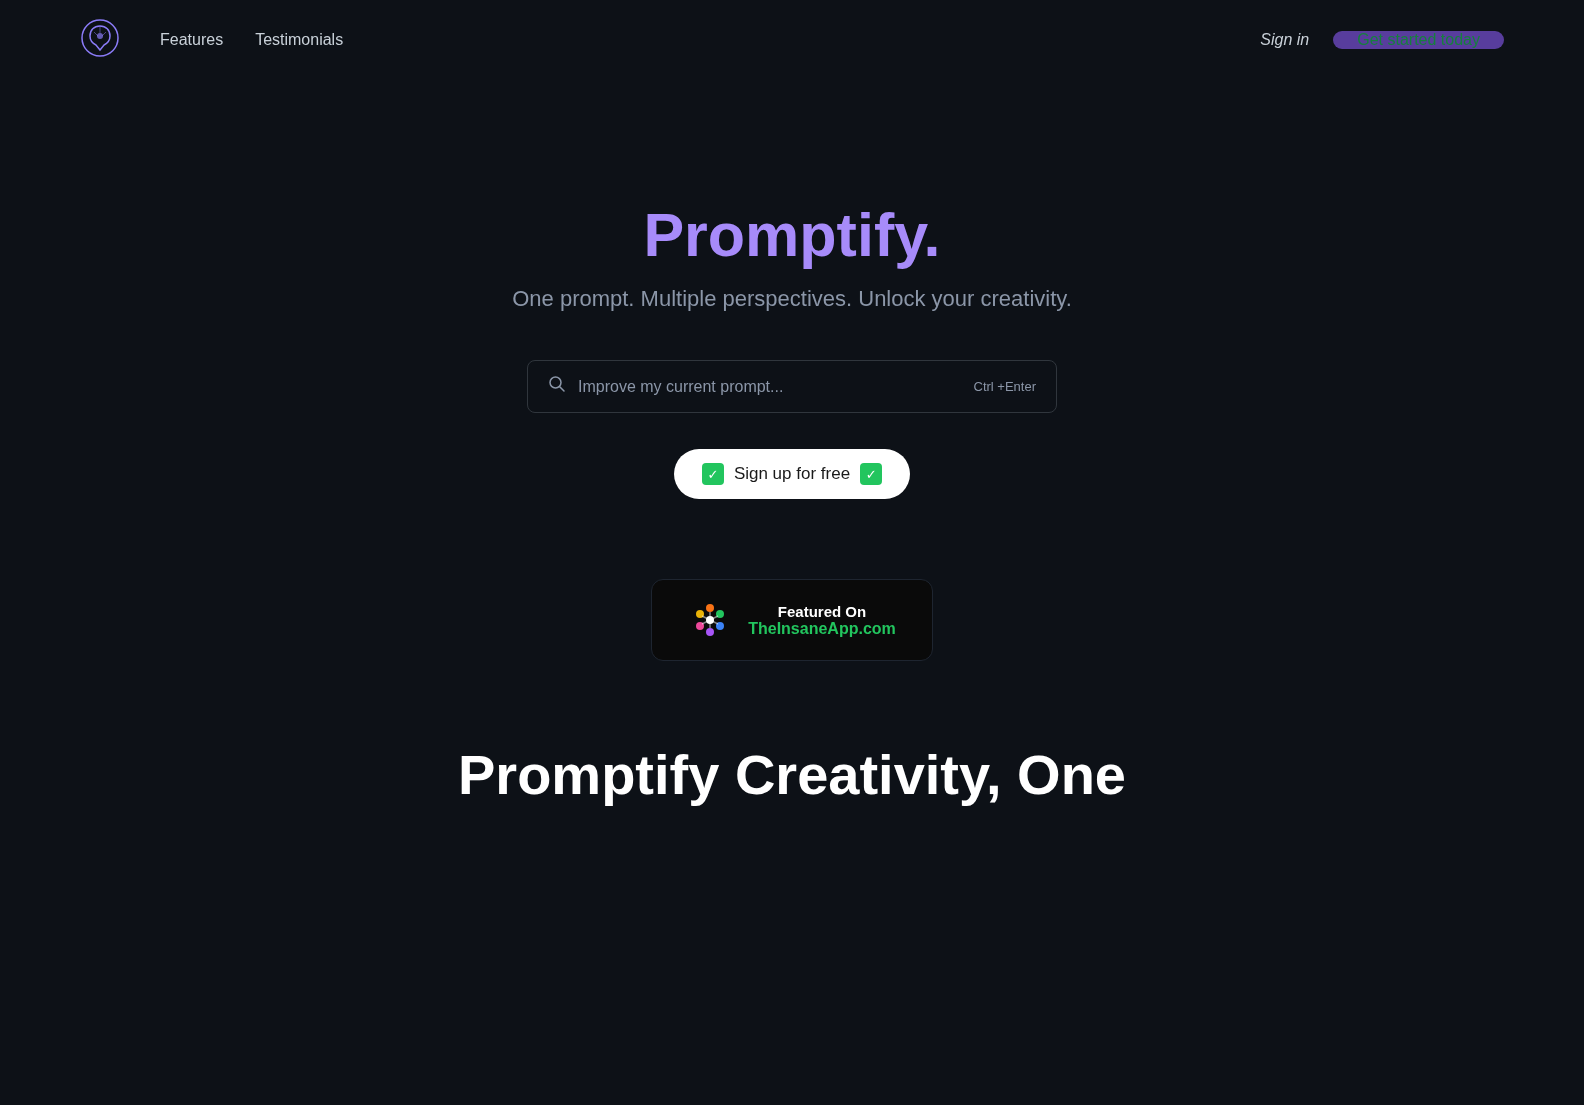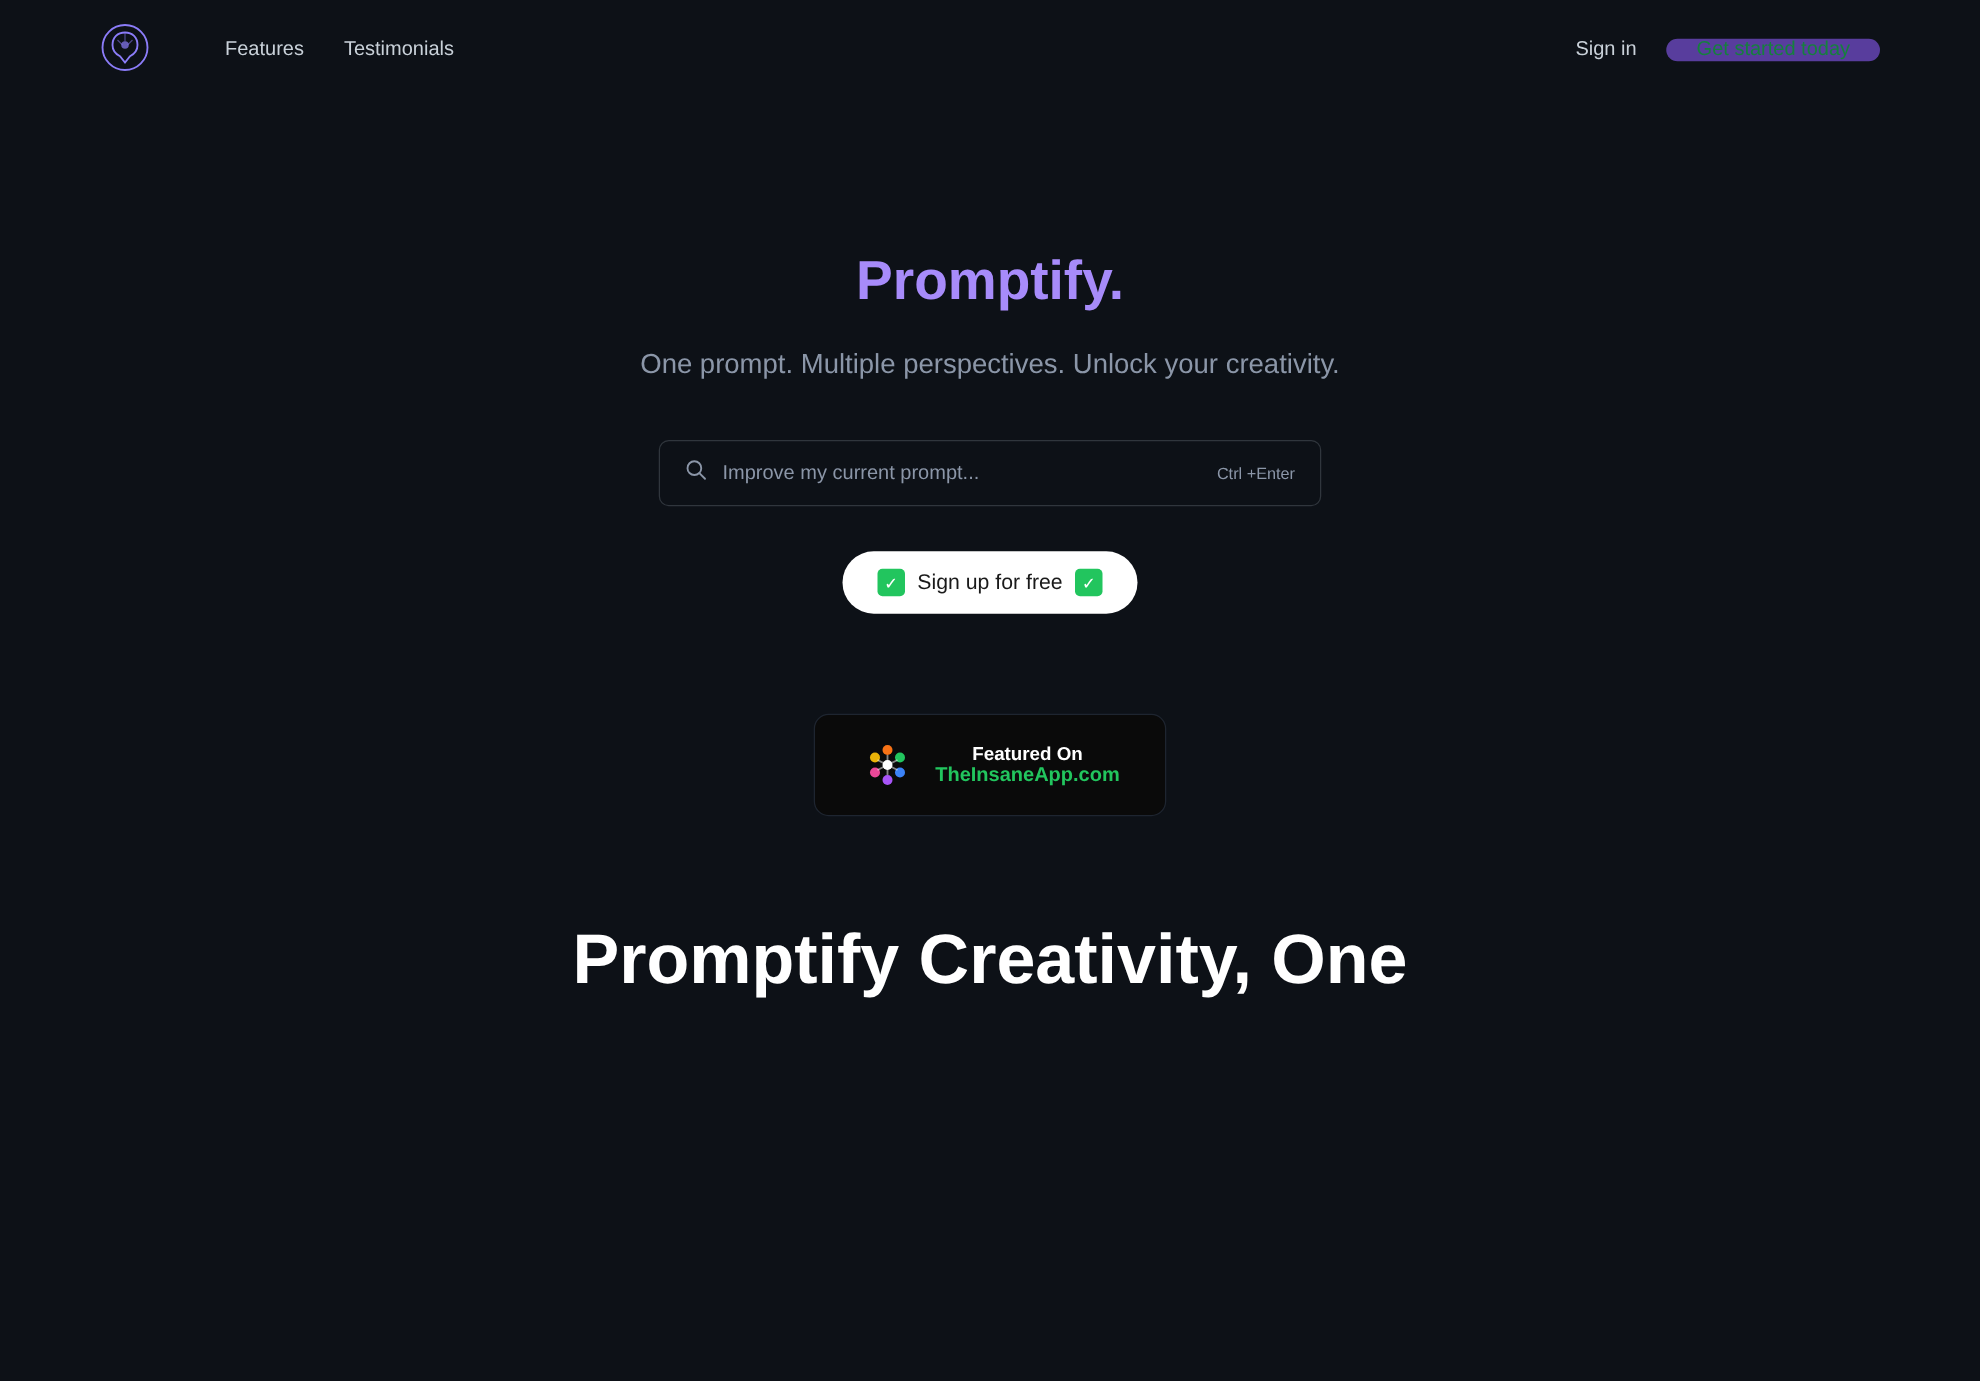"Features" .nav-left { gap: 60px -> 40px }
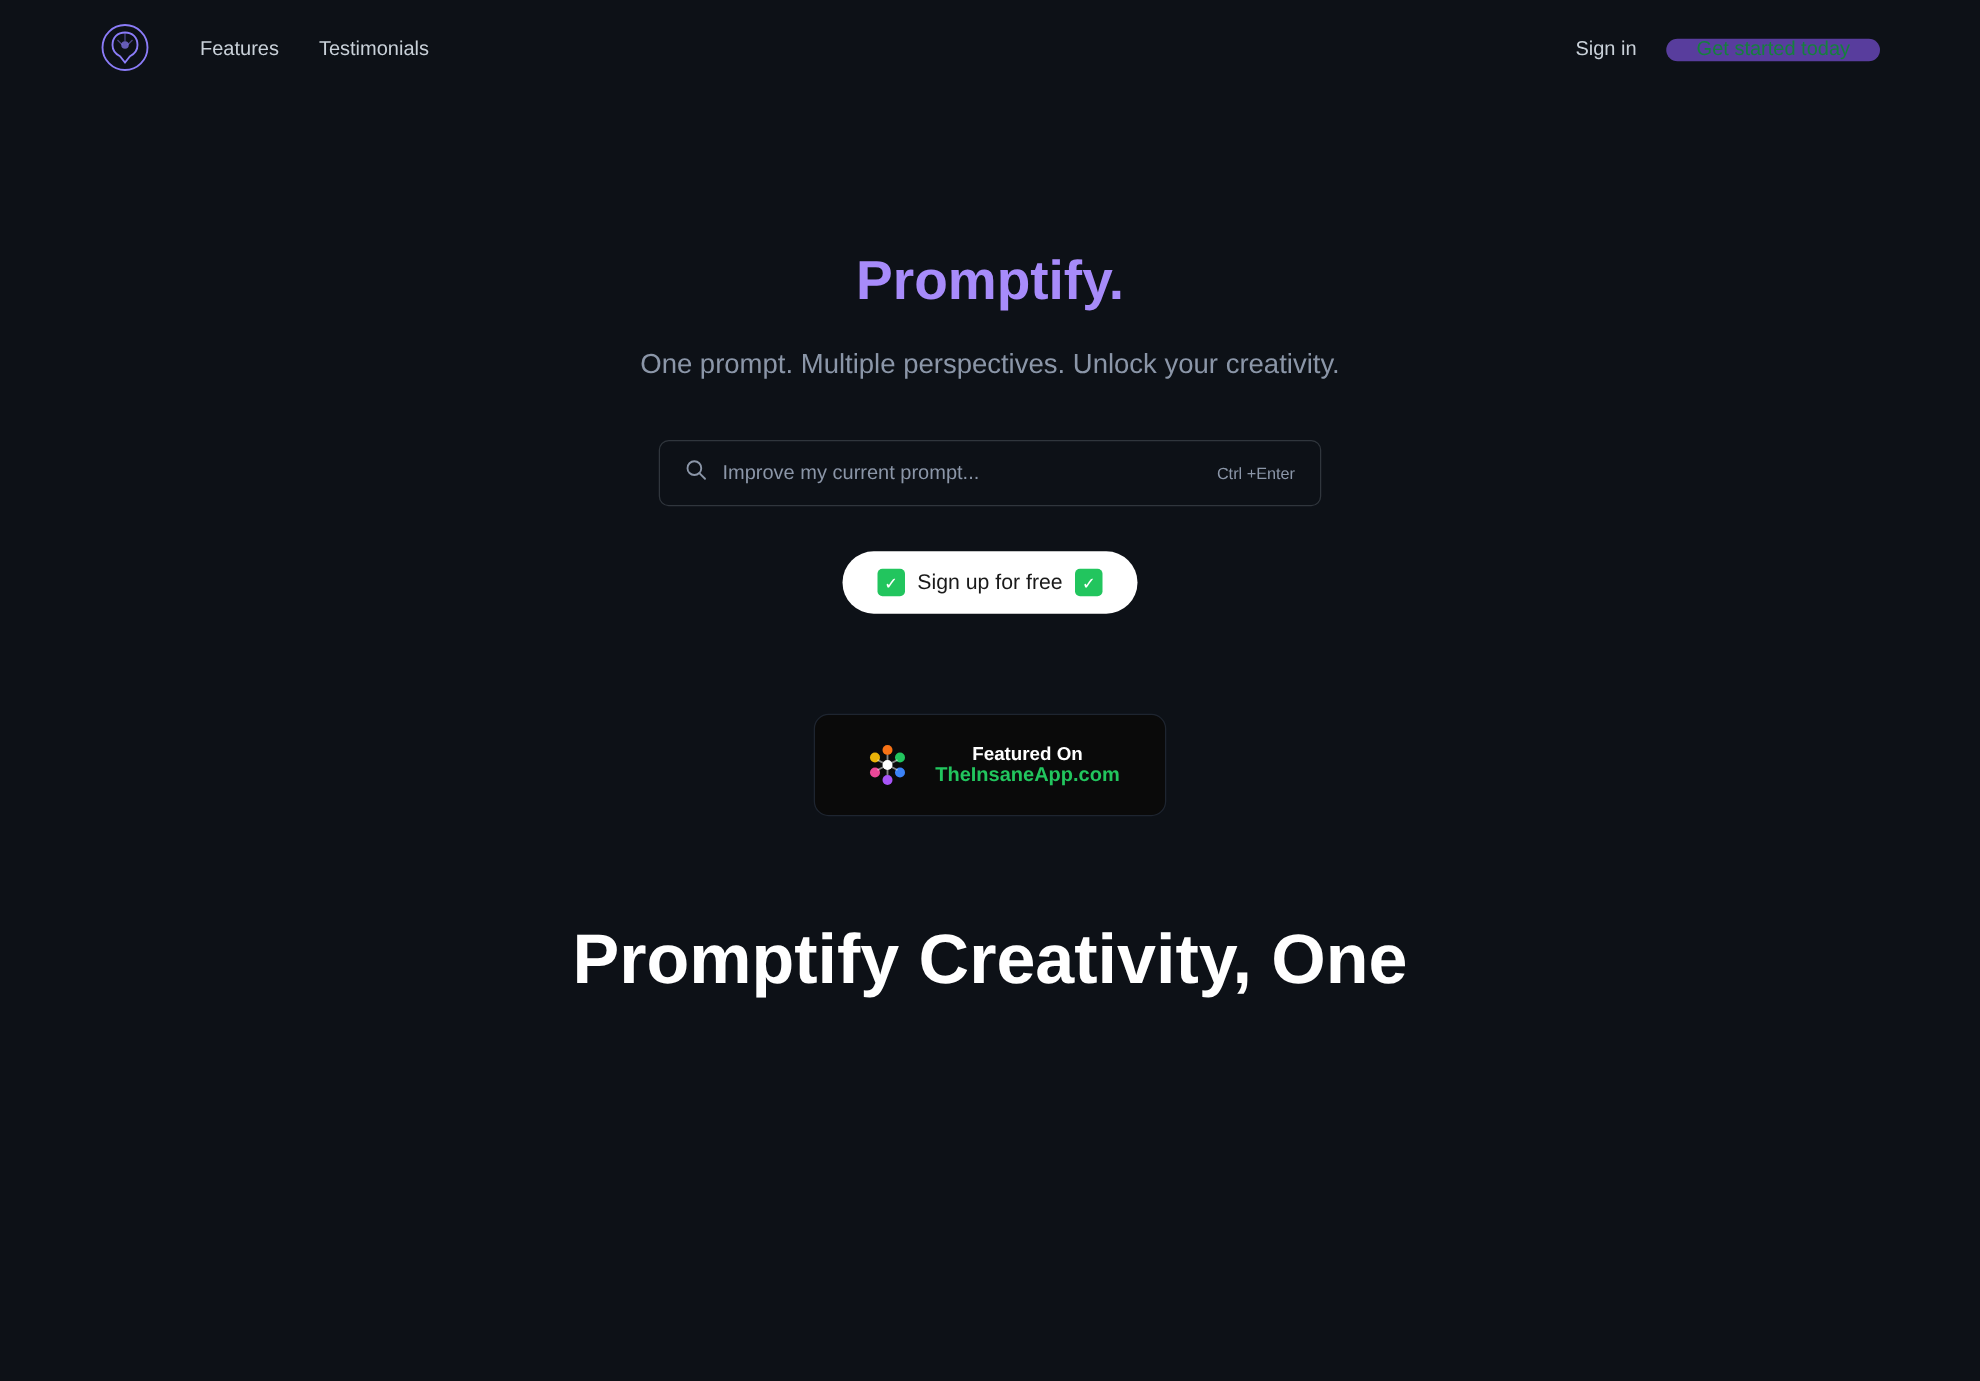"Sign in" .sign-in { font-style: none -> italic }
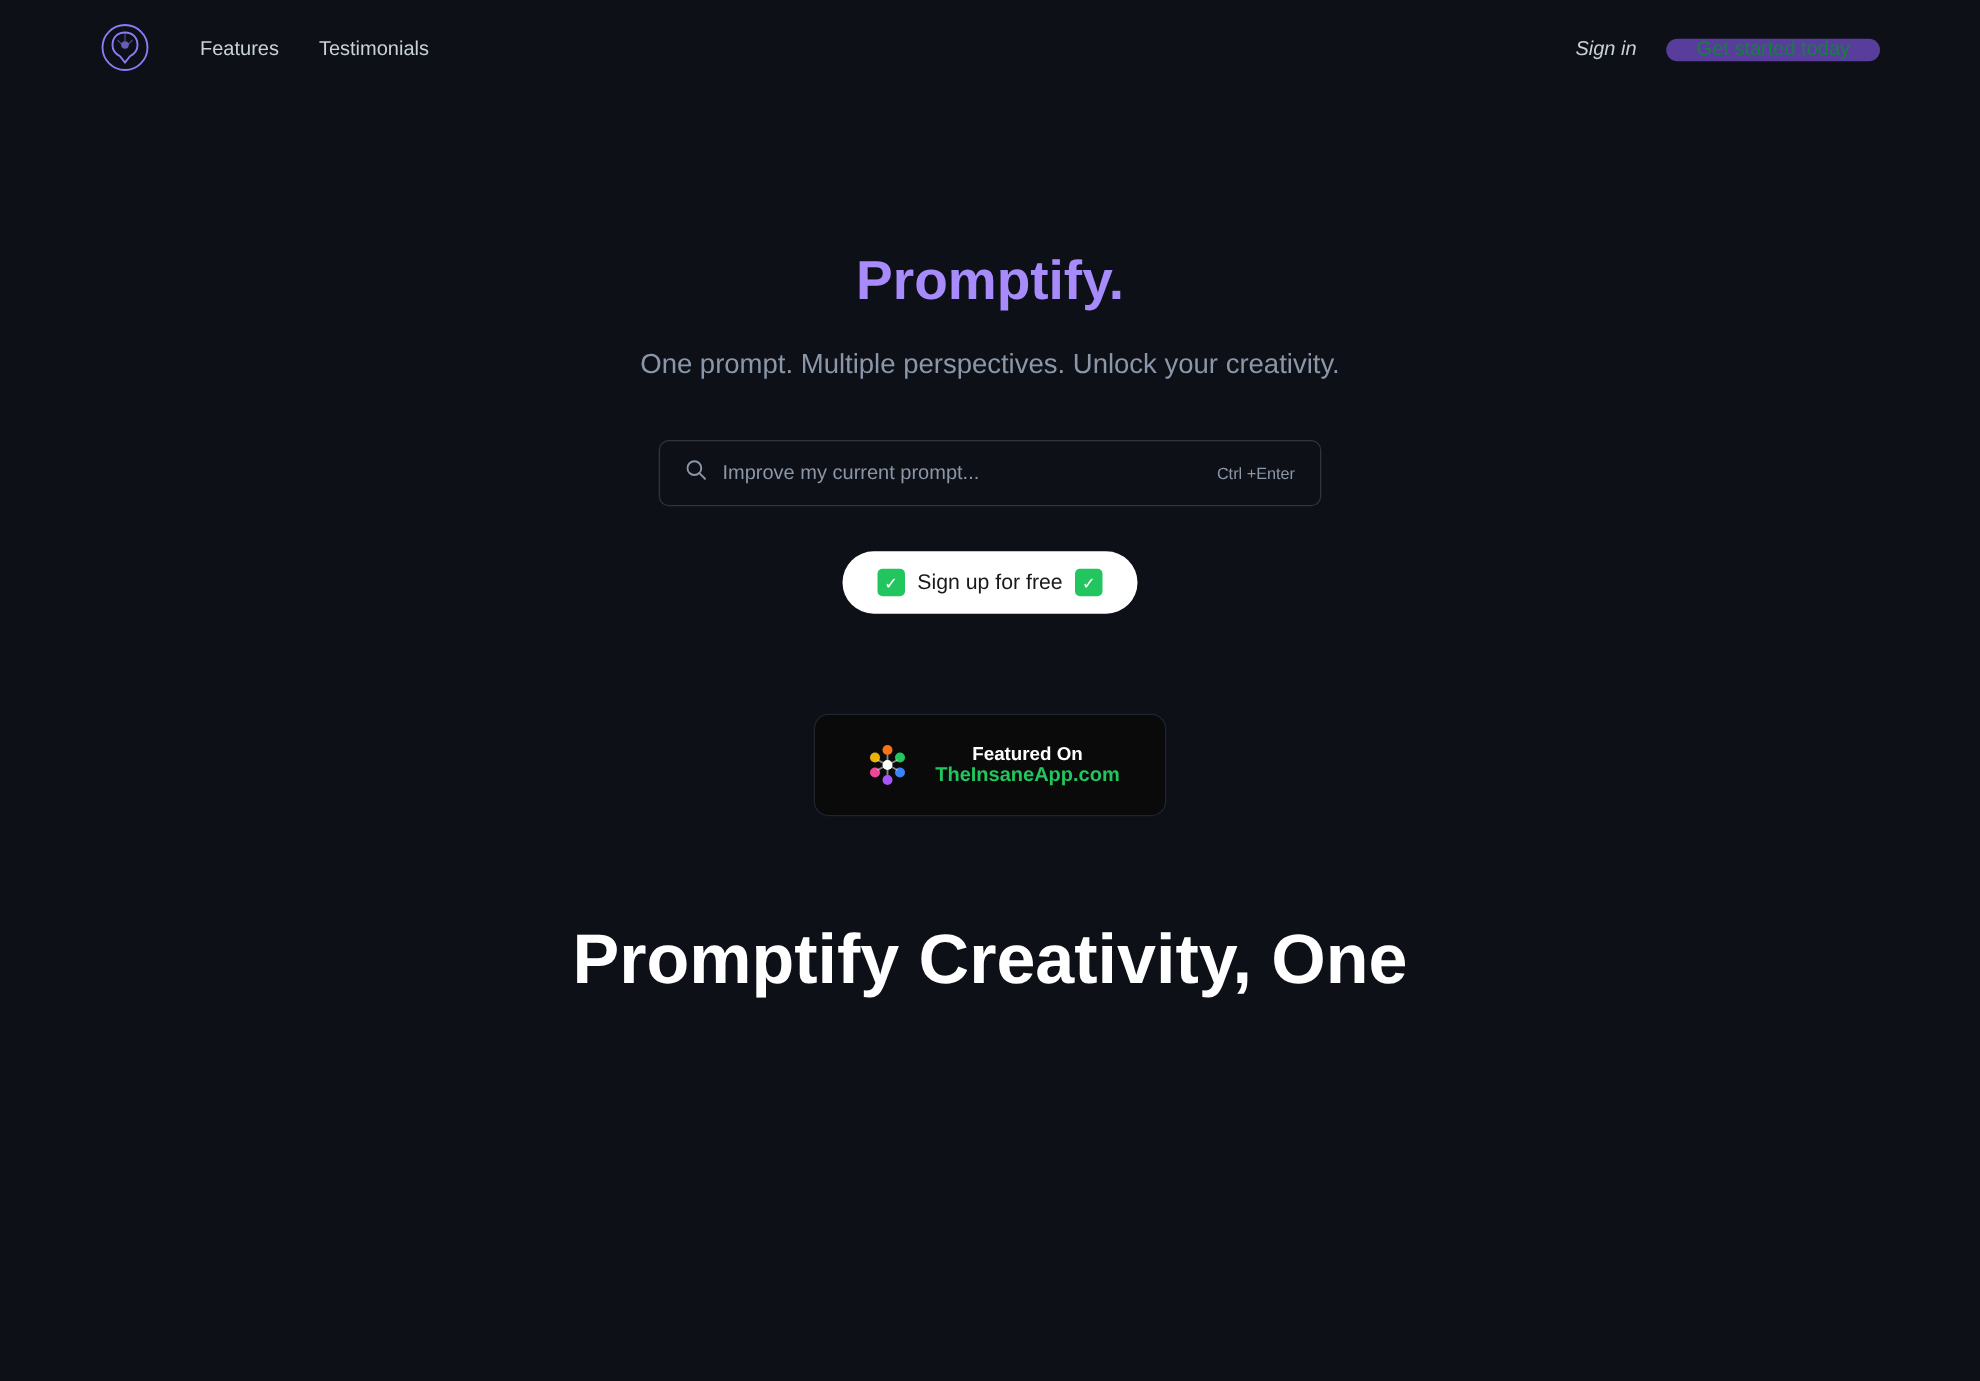"Promptify." .hero-title { font-size: 44px -> 61px; margin-bottom: 28px -> 16px }
